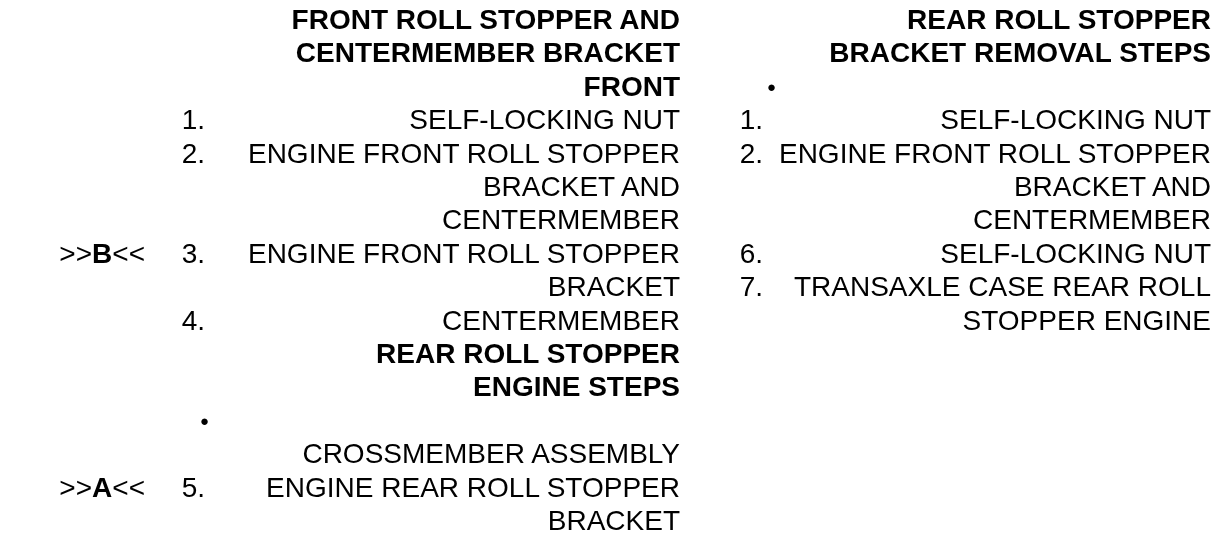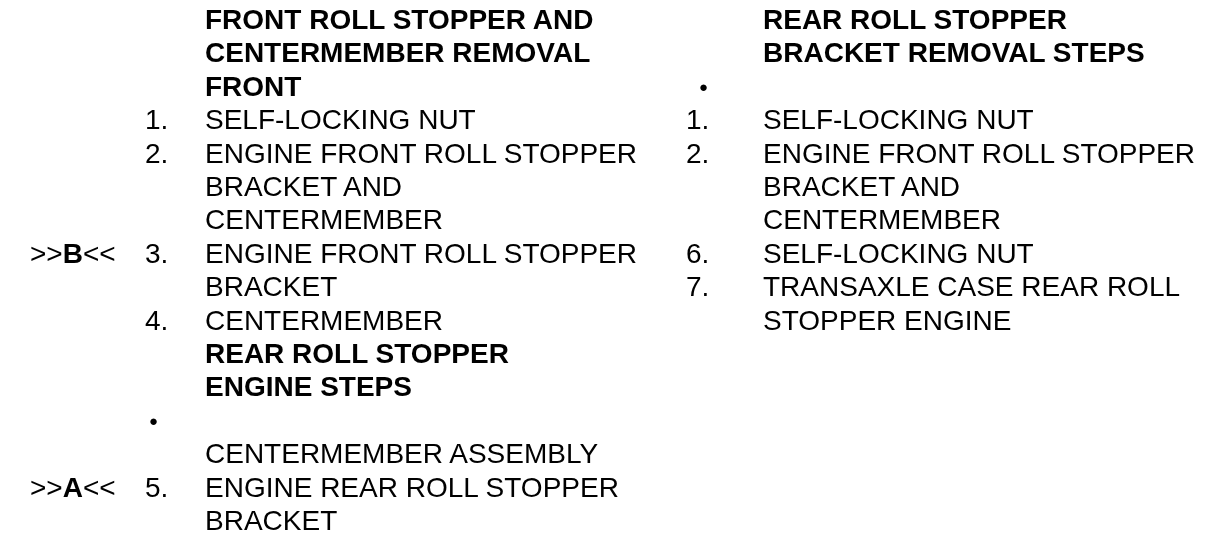"FRONT ROLL STOPPER AND" .row { text-align: none -> right }
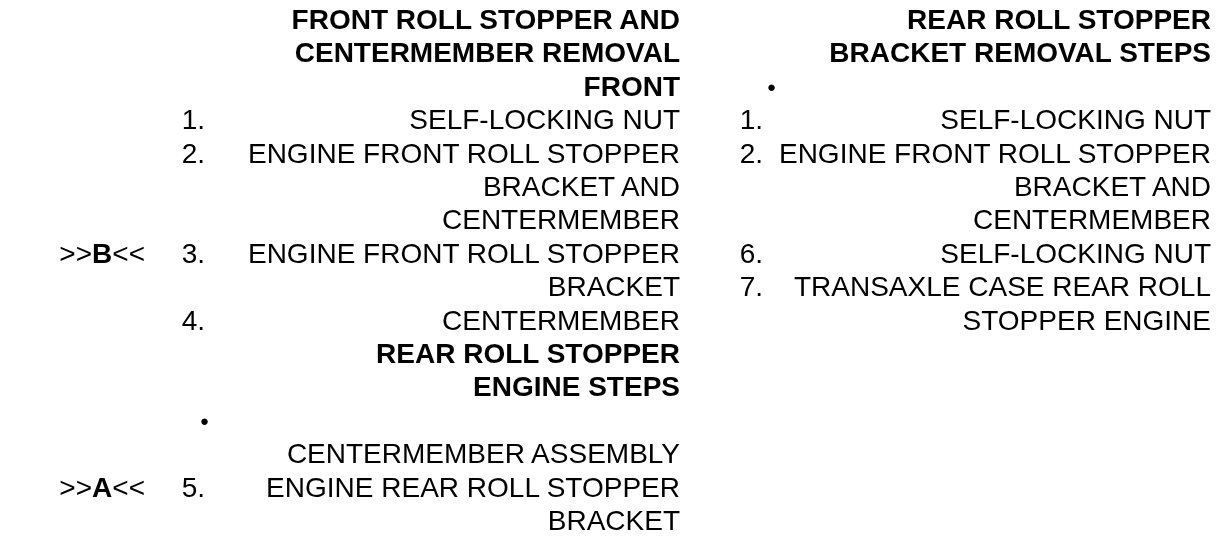"CENTERMEMBER REMOVAL" span.cell { text: REMOVAL -> BRACKET }
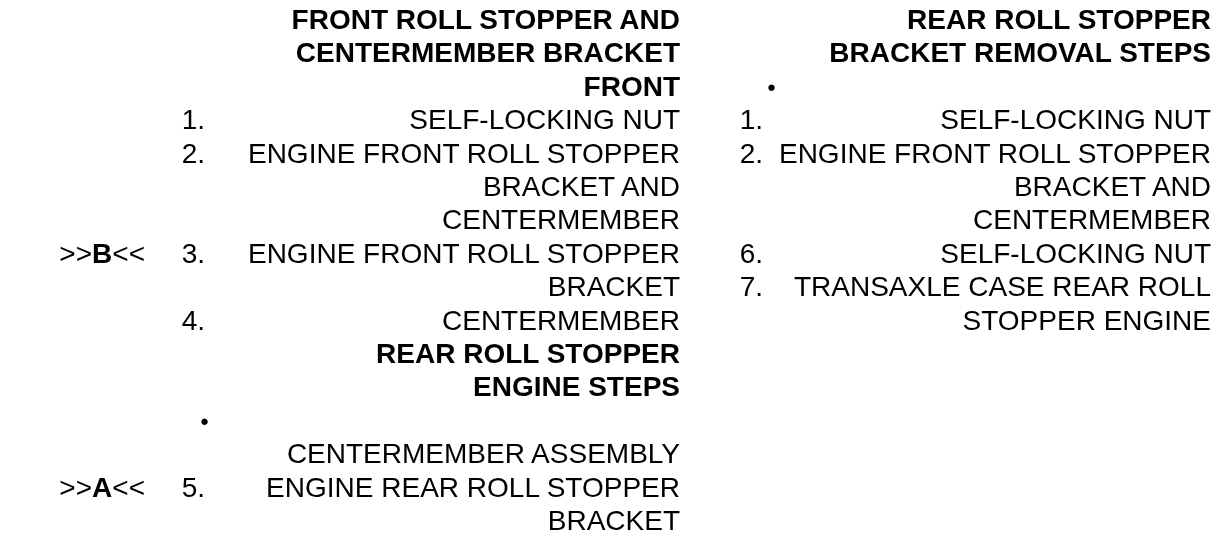"CENTERMEMBER ASSEMBLY" span.cell { text: CENTERMEMBER -> CROSSMEMBER }
